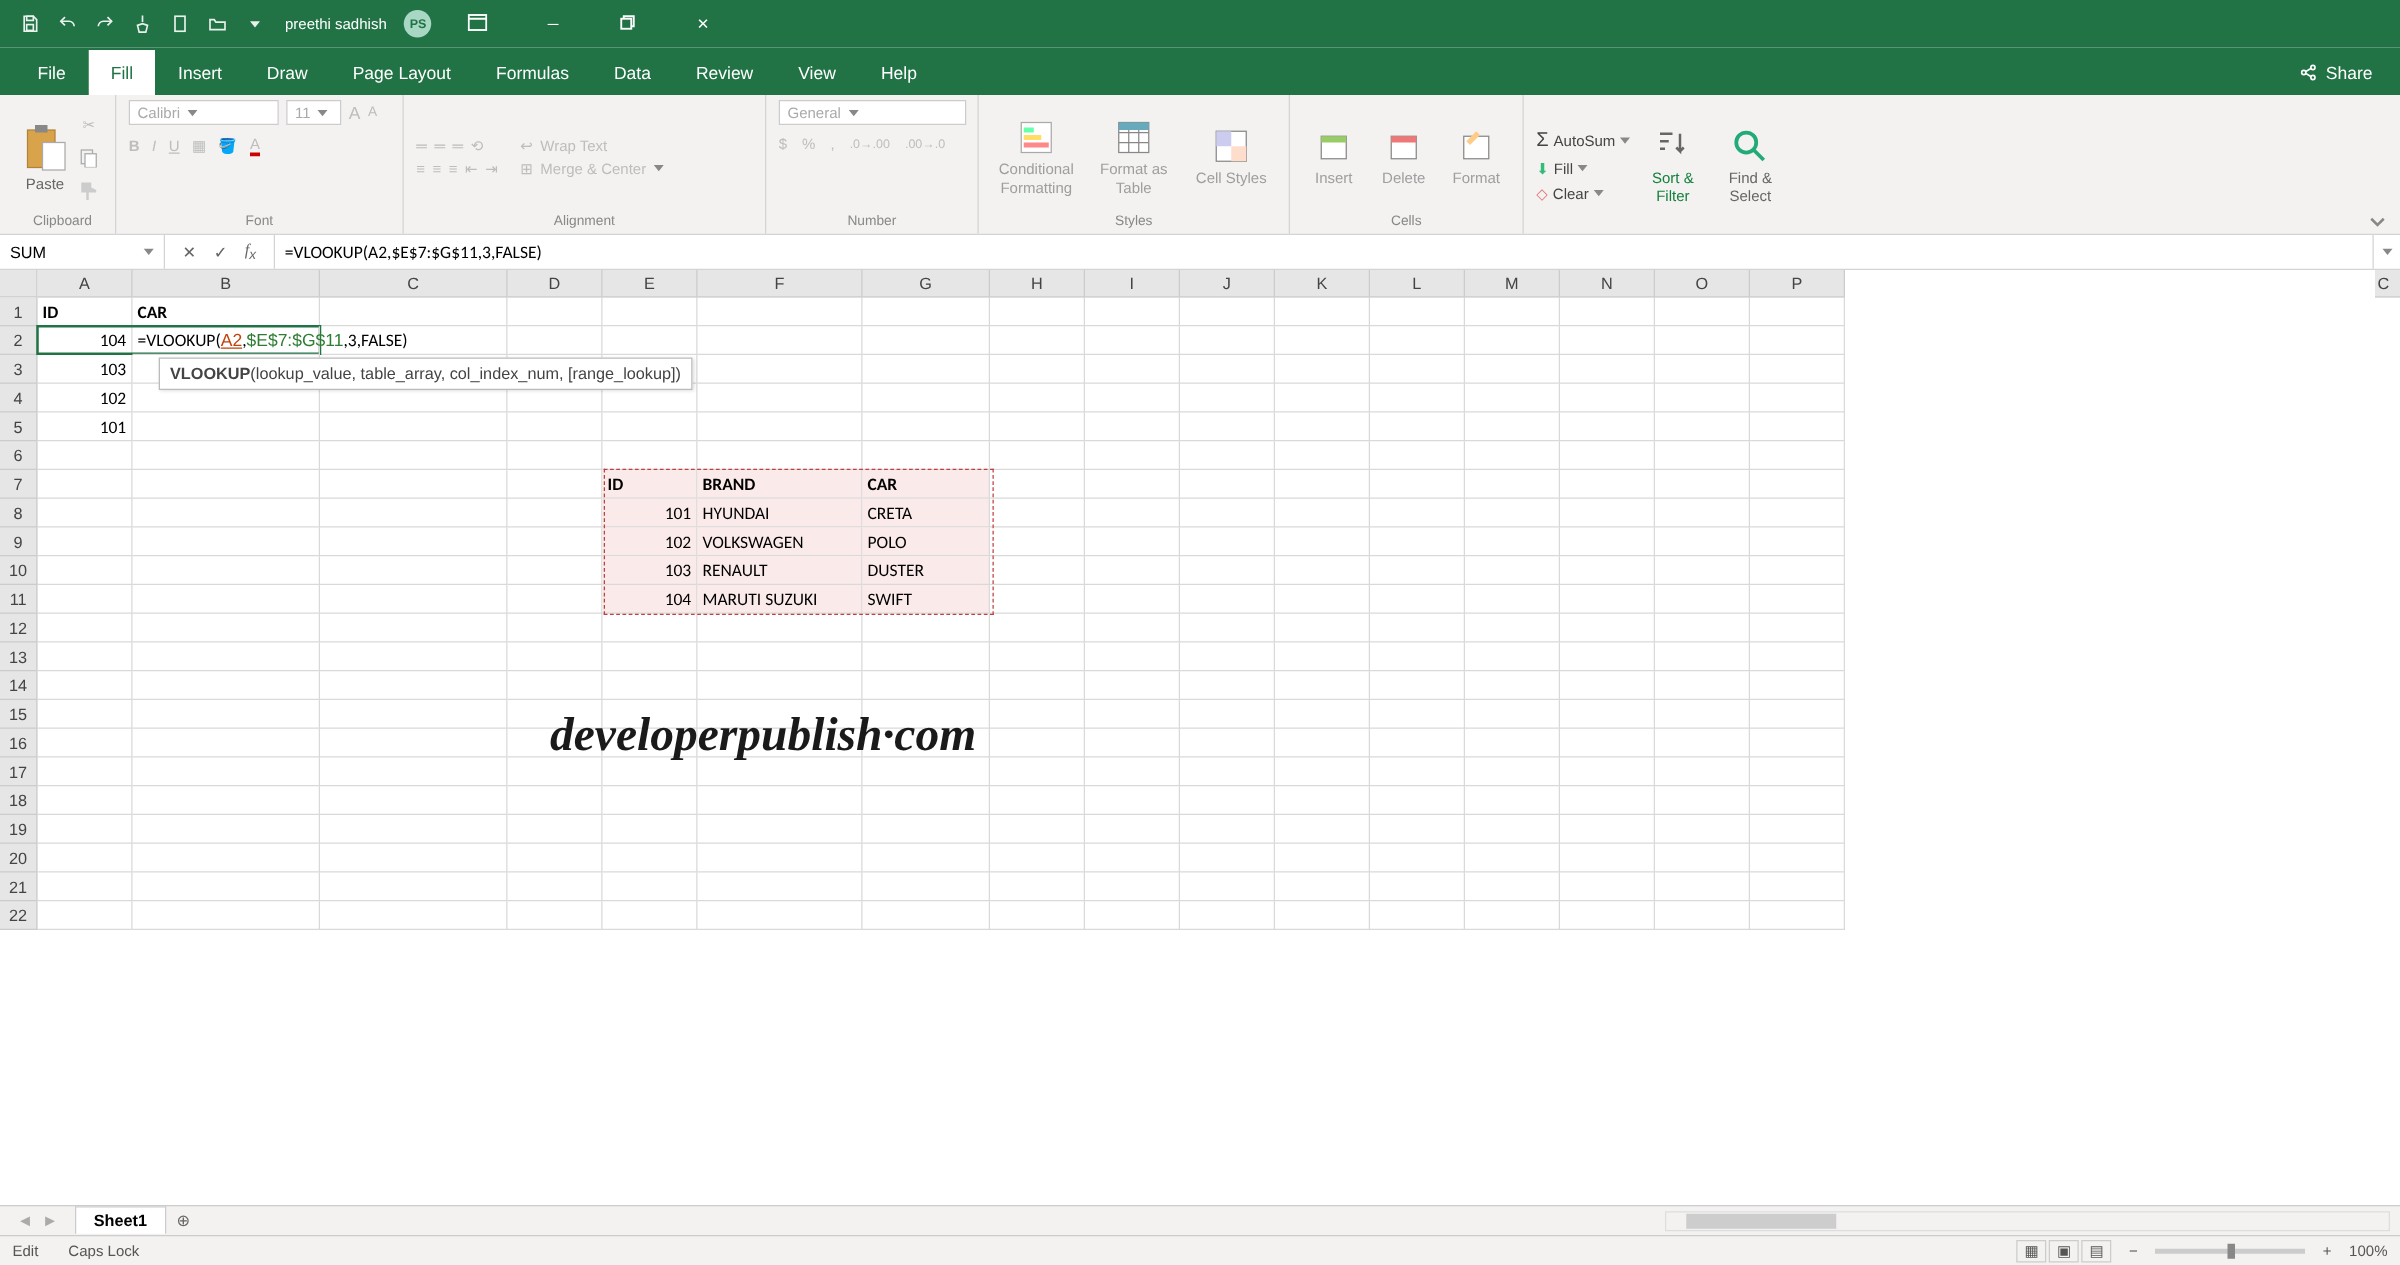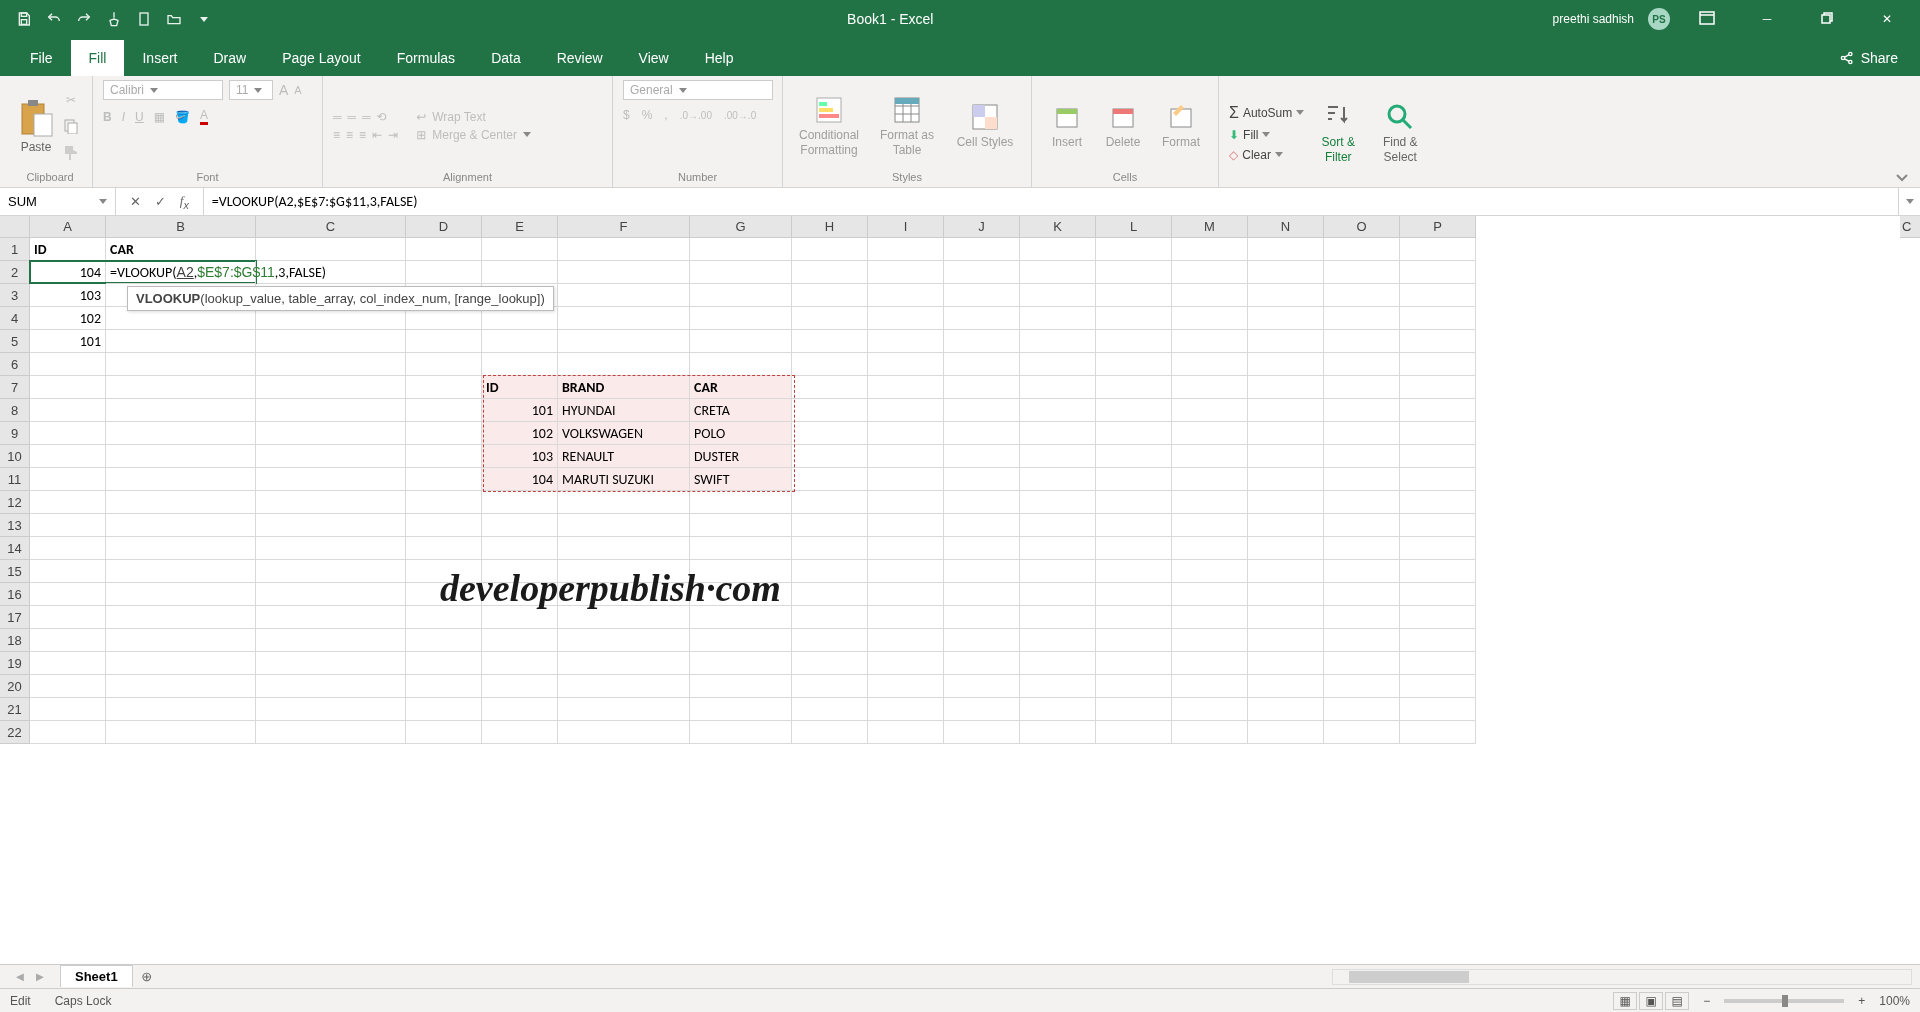"Book1 - Excel" div.title-center { html: <div>Book1 - Excel</div> -> none }
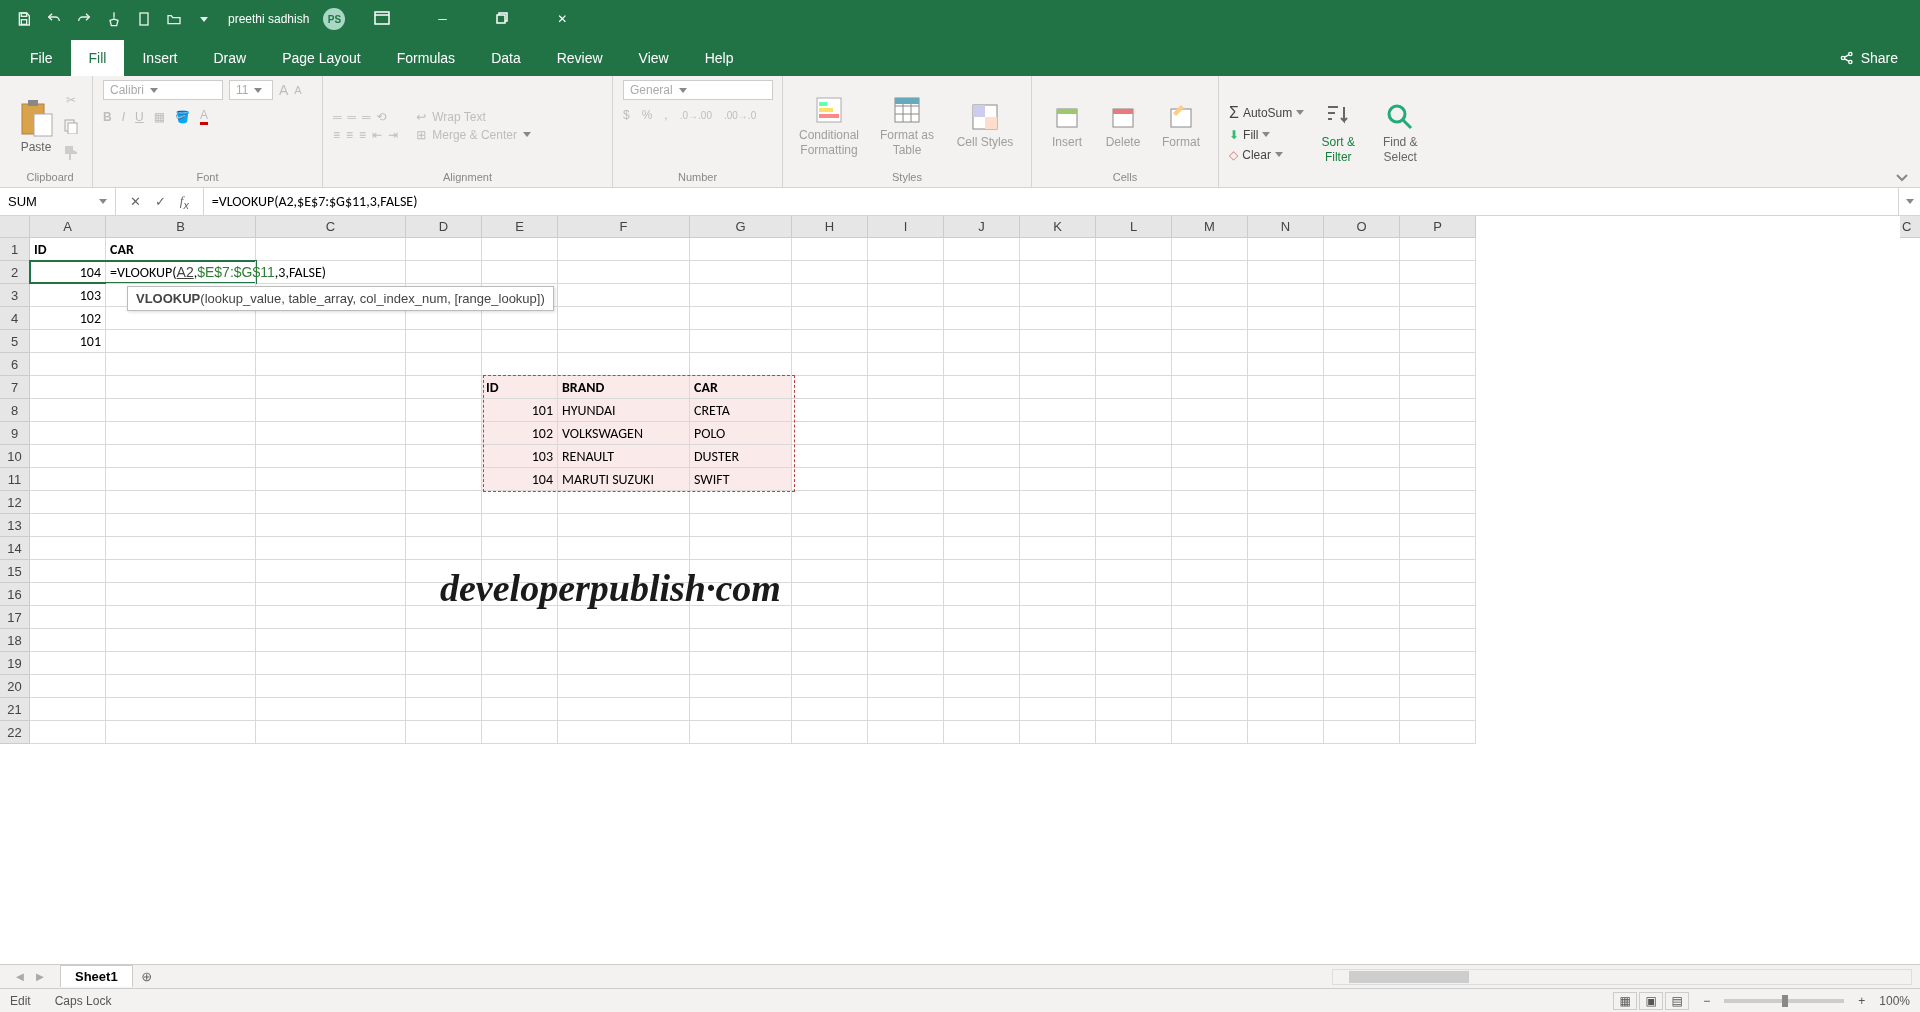"SUM" .name-box { width: 116px -> 132px }
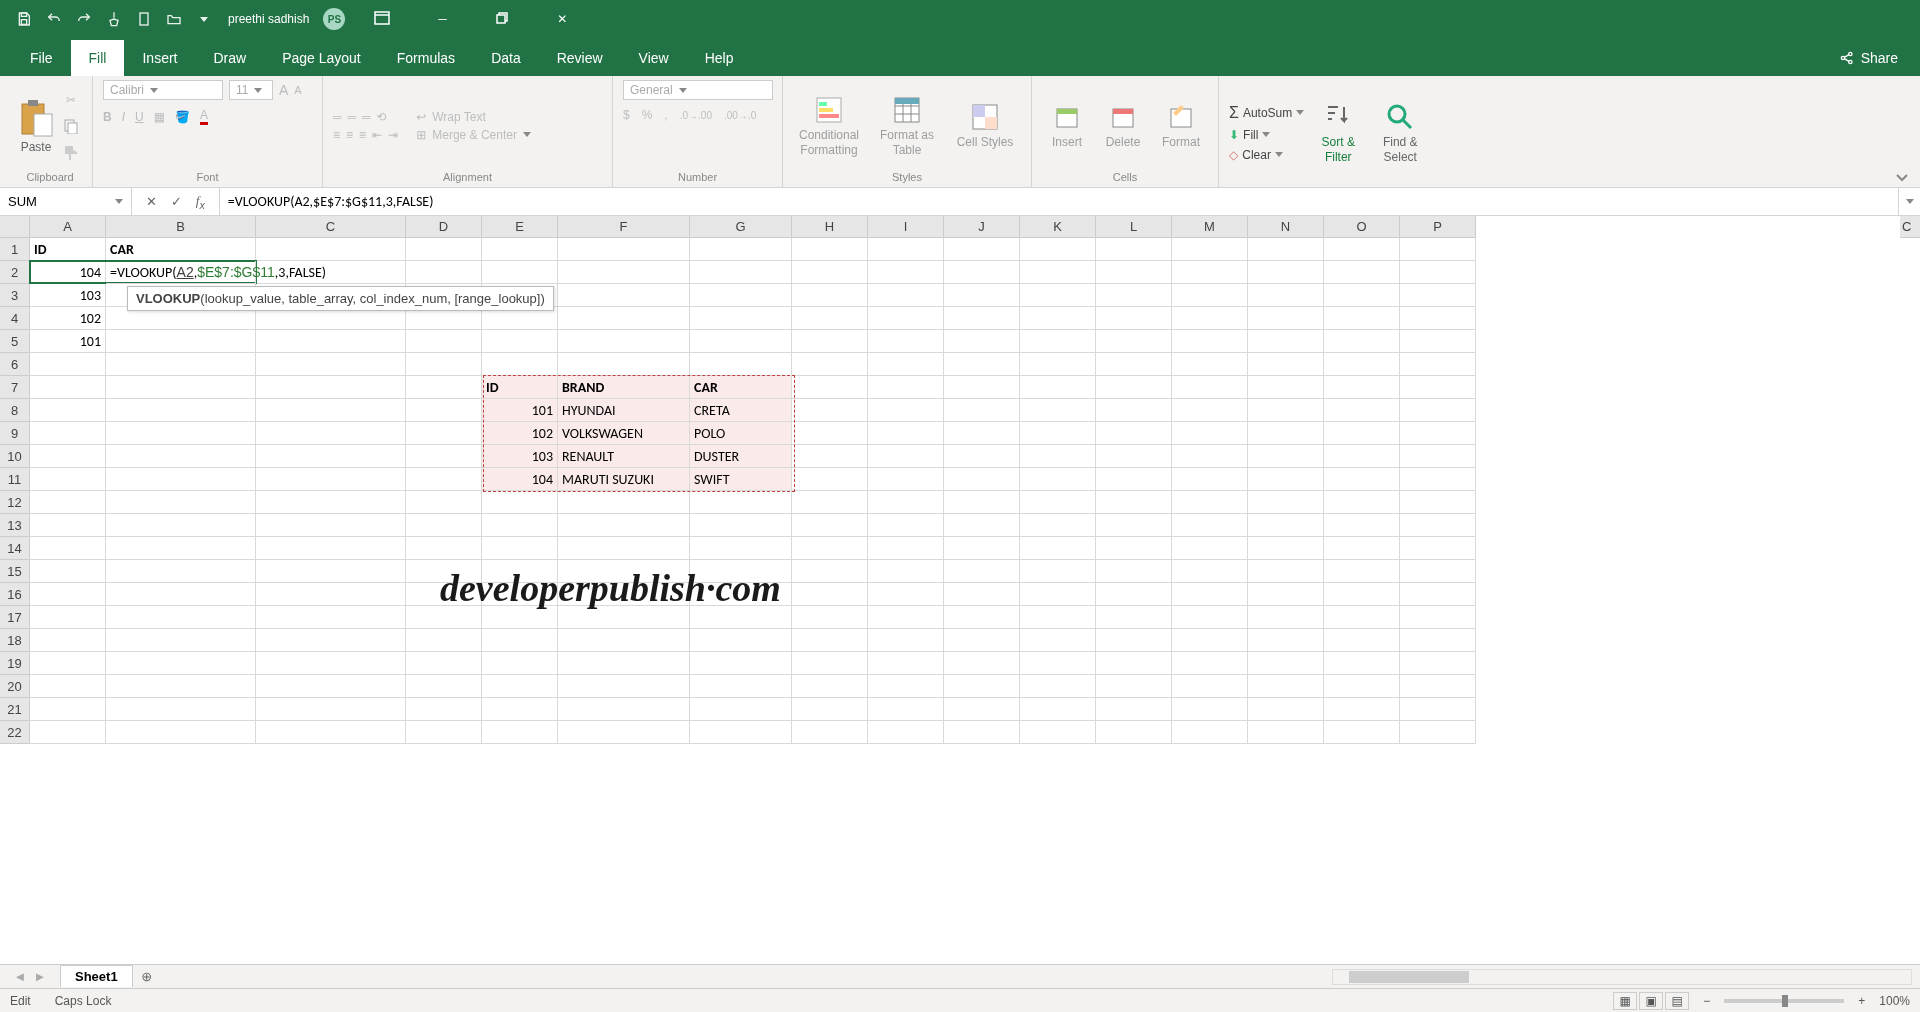"A2" span.ref-a2 { color: #404040 -> #c2410c }
